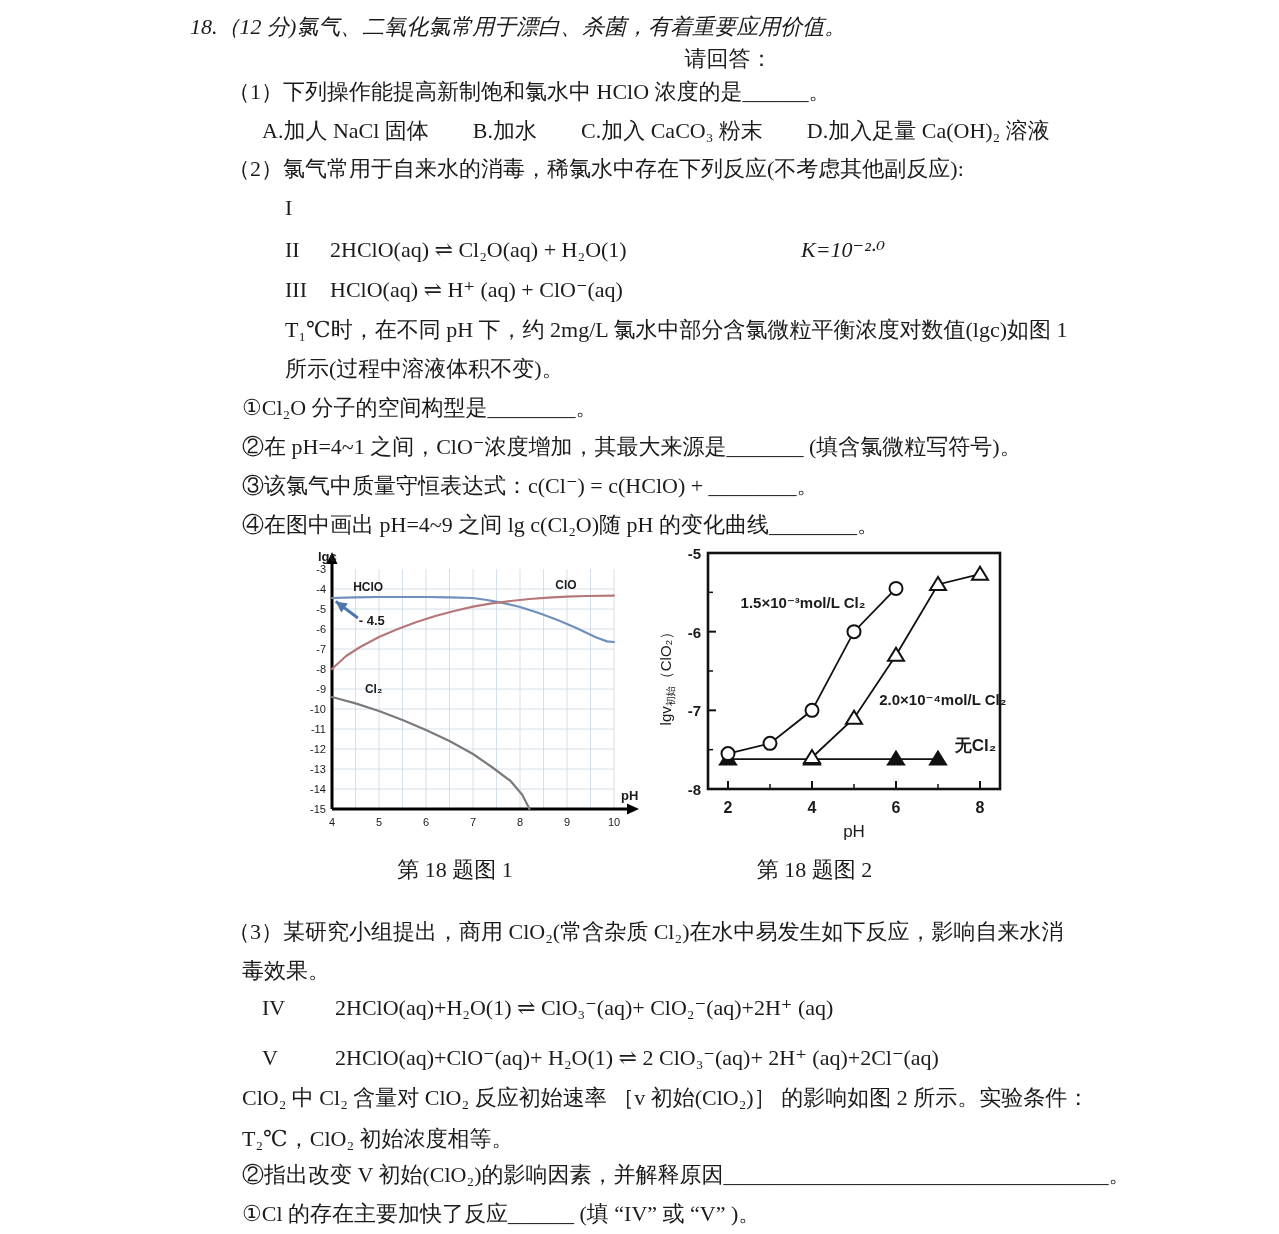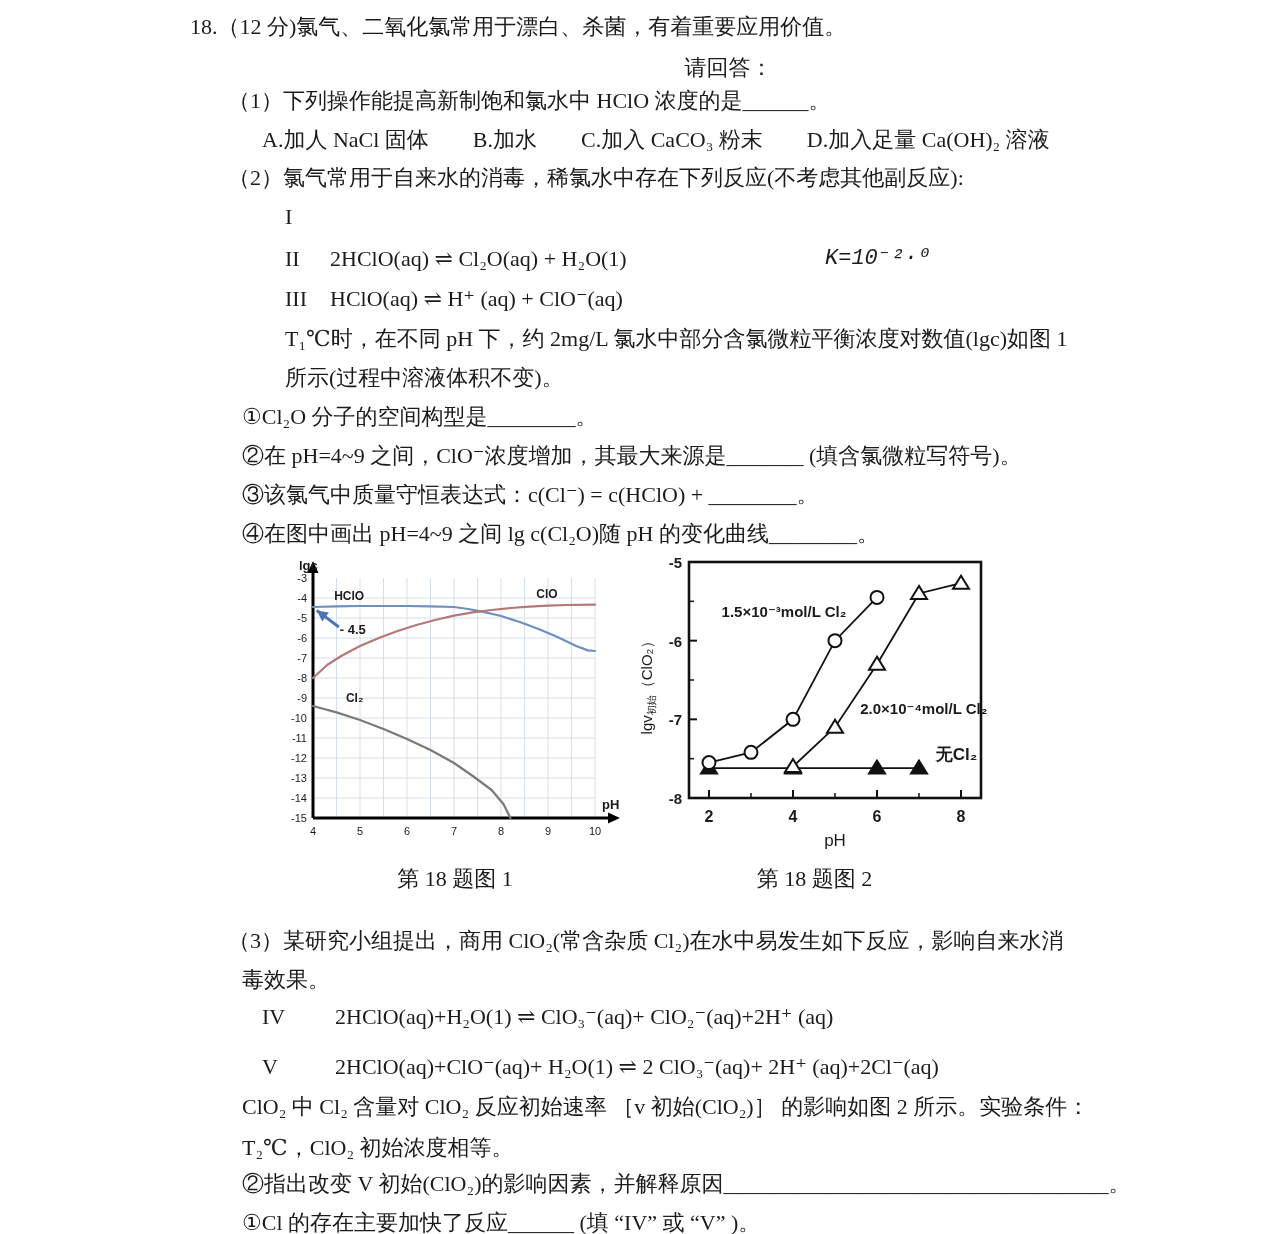"18.（12 分)氯气、二氧化氯常用于漂白、杀菌，有着重要应用价值。" .title-line { font-style: none -> italic; margin-bottom: 15px -> 6px }
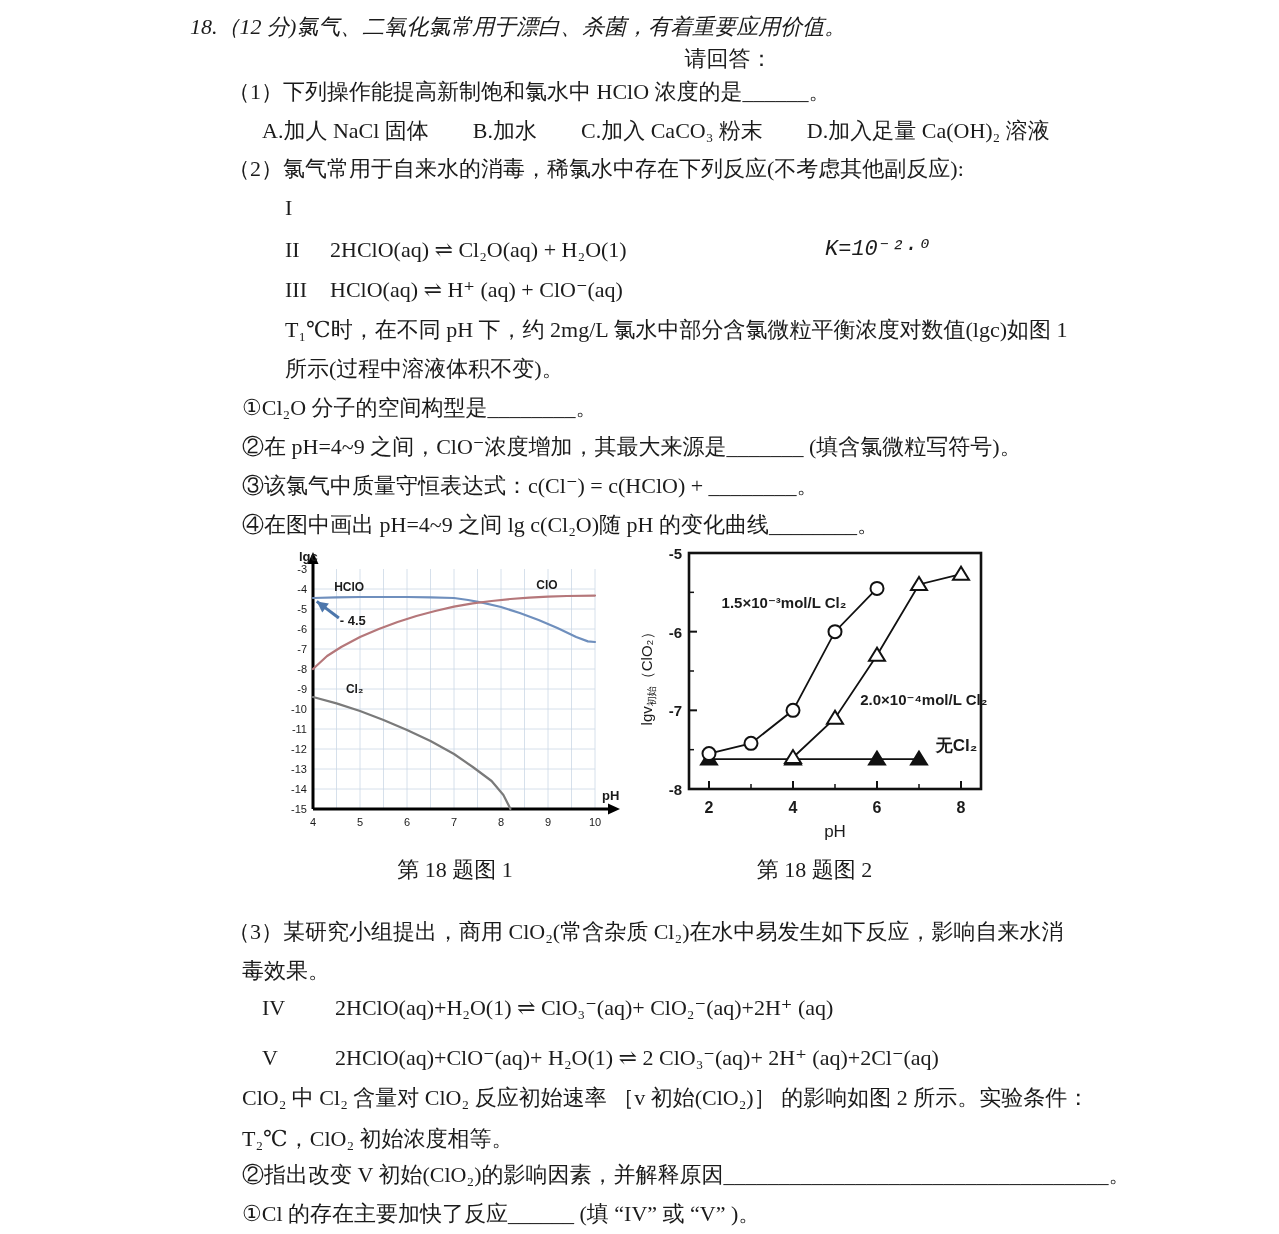"K=10⁻²·⁰" .eq .eq-k { font-family: Liberation Mono, monospace -> none; left: 540px -> 516px }
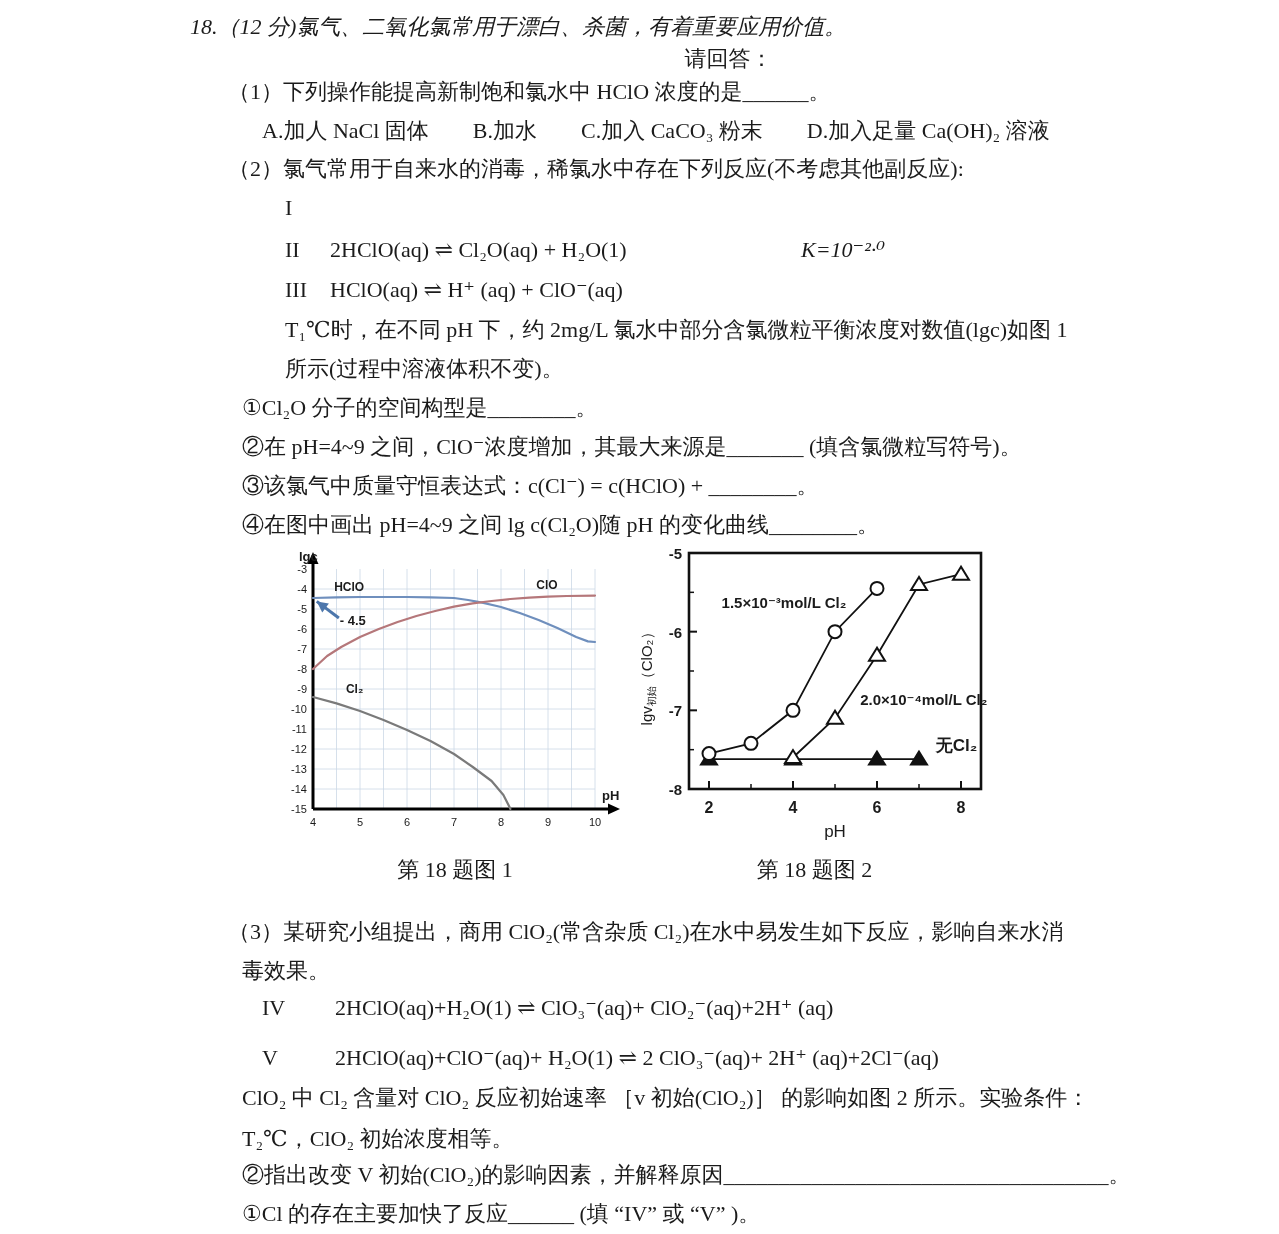"②在 pH=4~9 之间，ClO⁻浓度增加，其最大来源是_______" p.ln { text: 9 -> 1 }
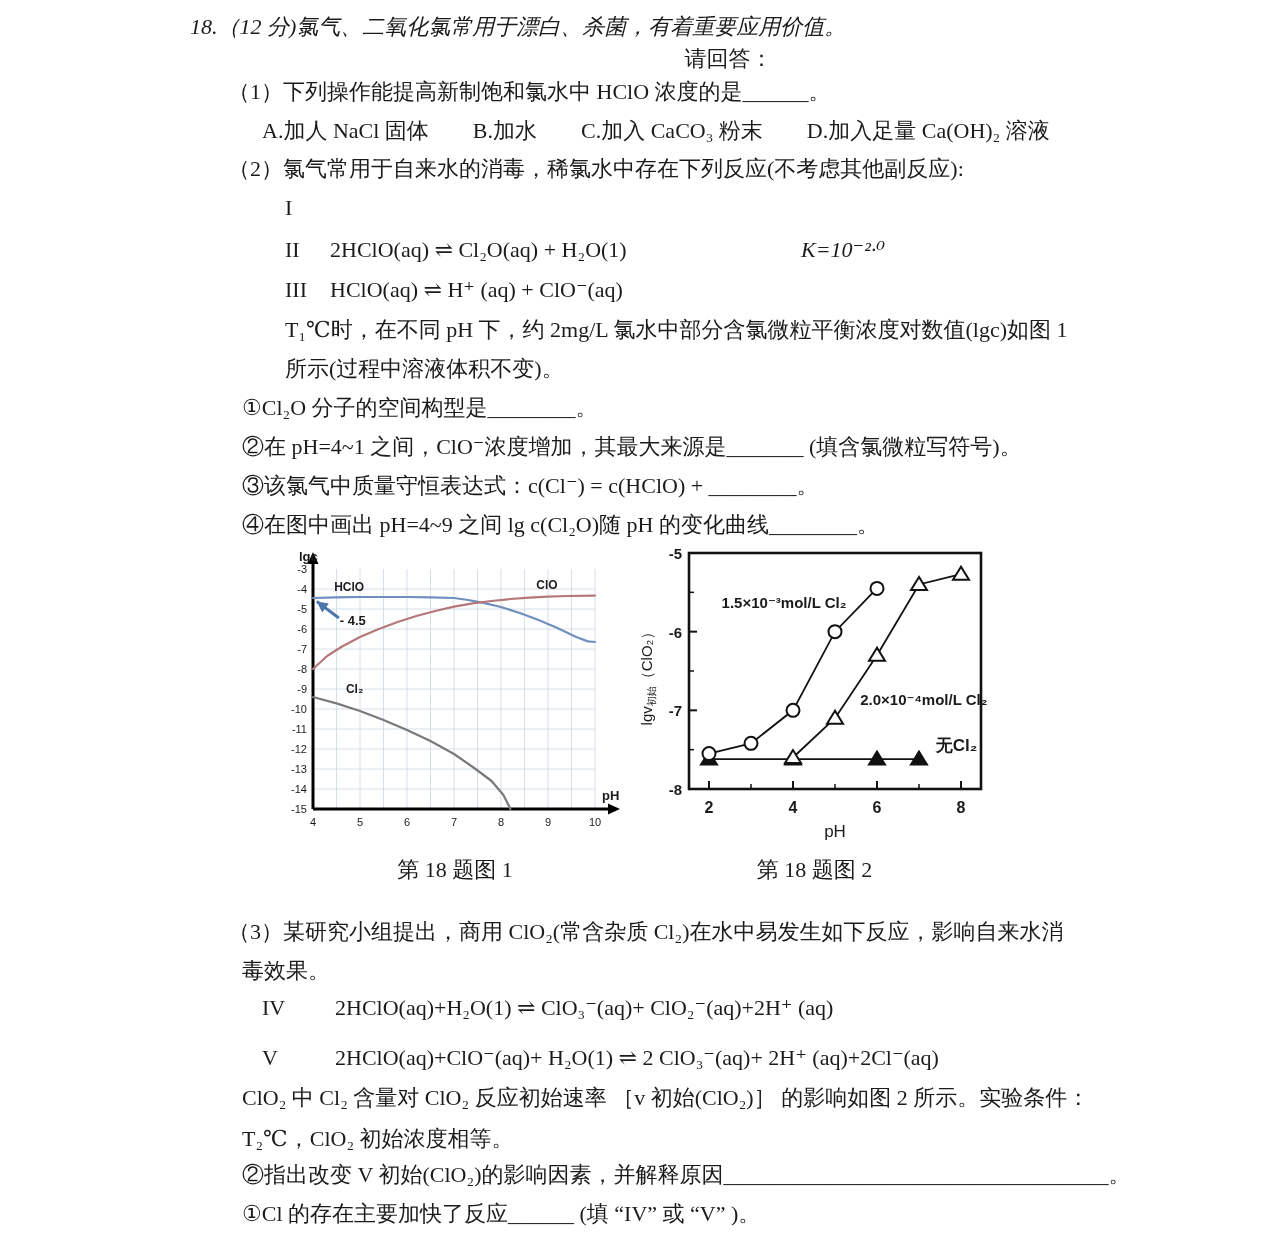"lgc" .fig1-box { margin-left: none -> 19px }
